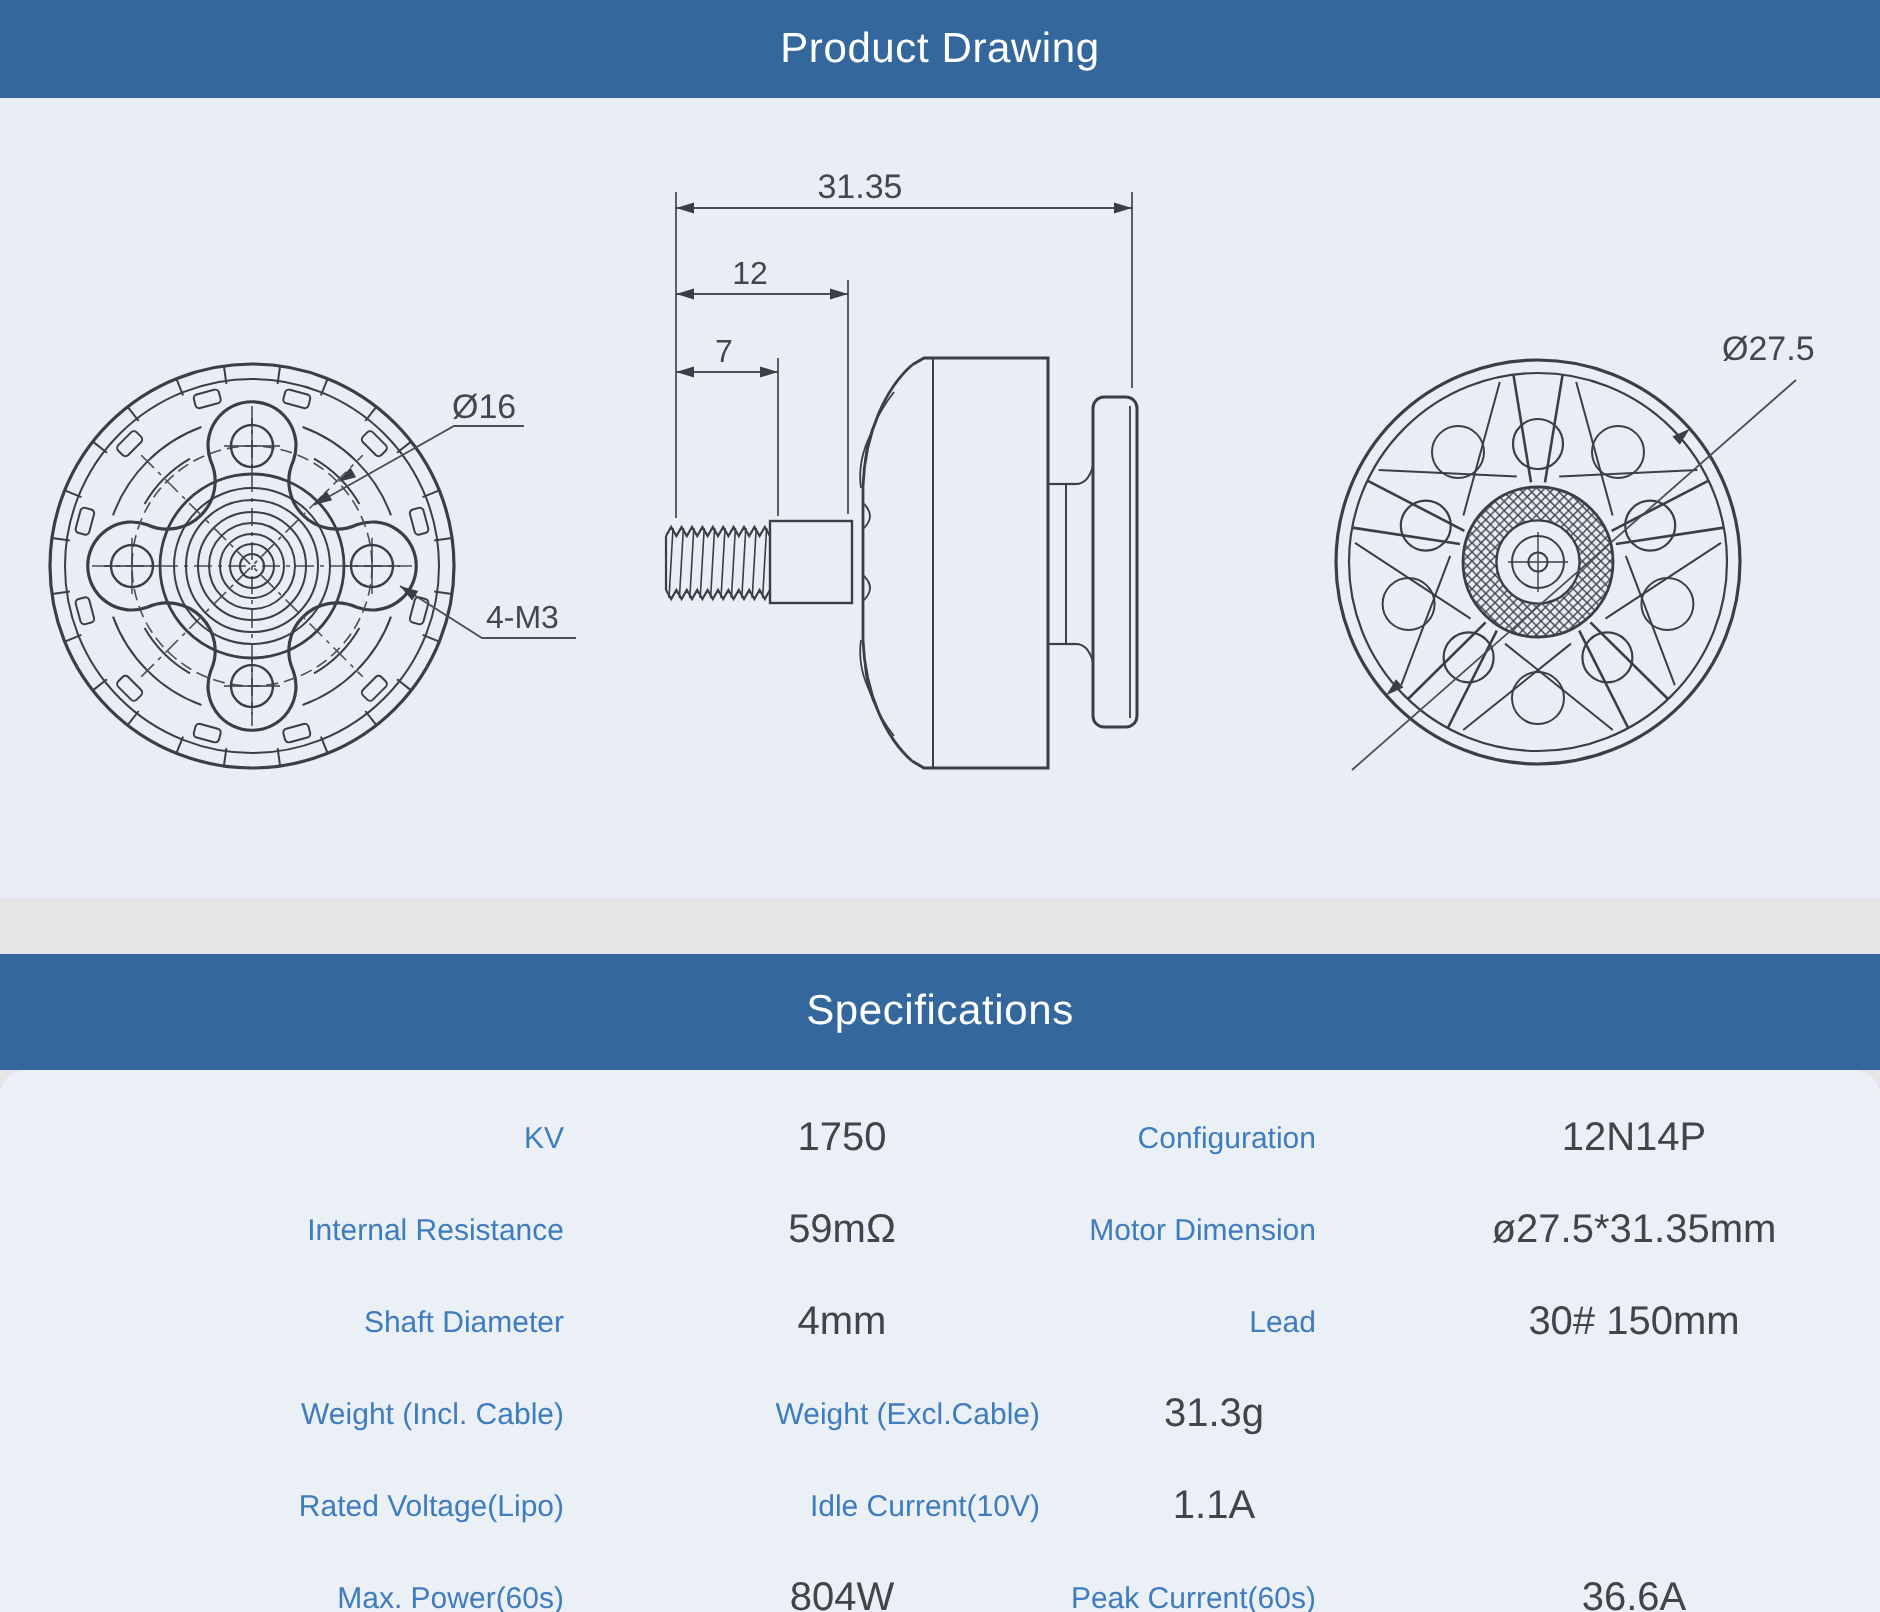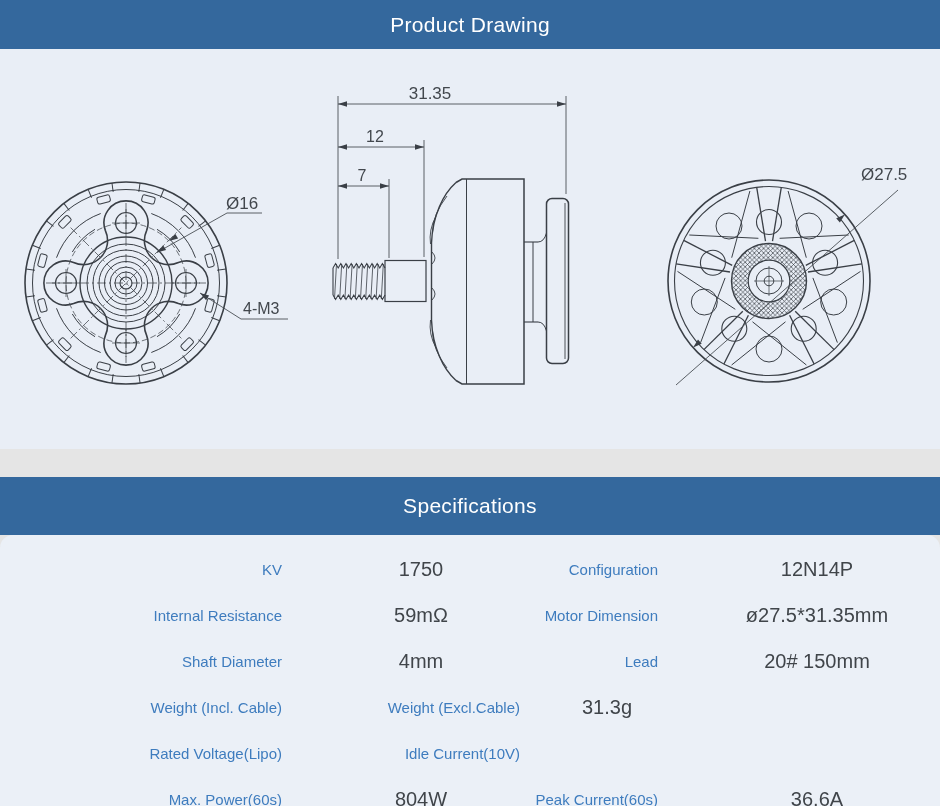"20# 150mm" div.spec-value { text: 20 -> 30 }
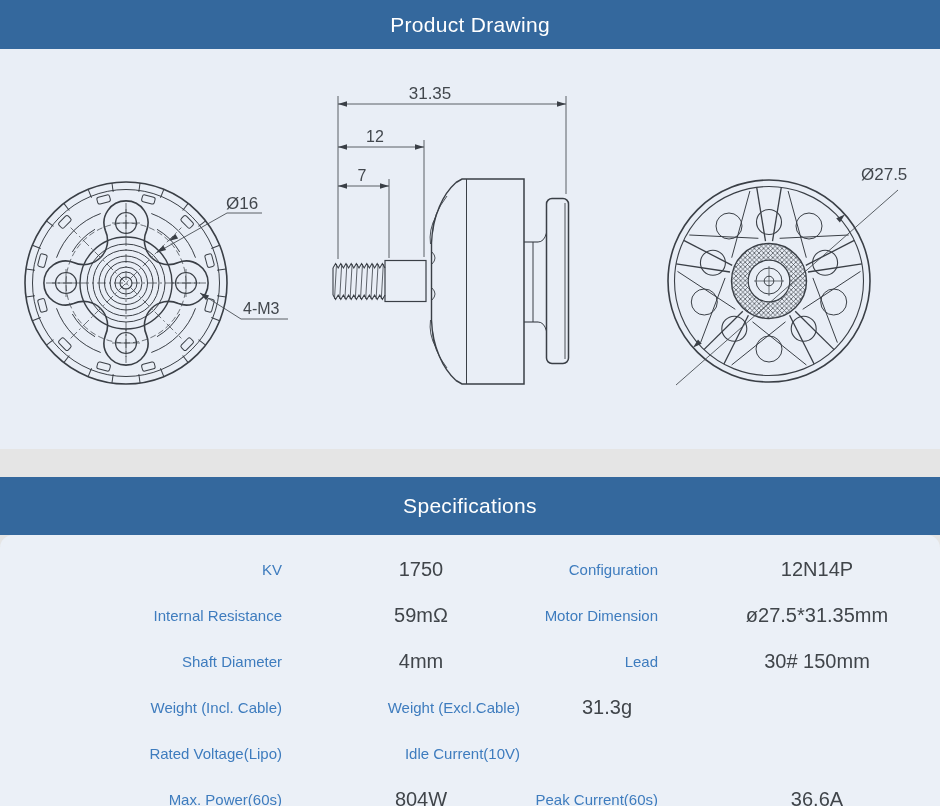"1.1A" div.spec-value { html: none -> <div>1.1A</div> }
